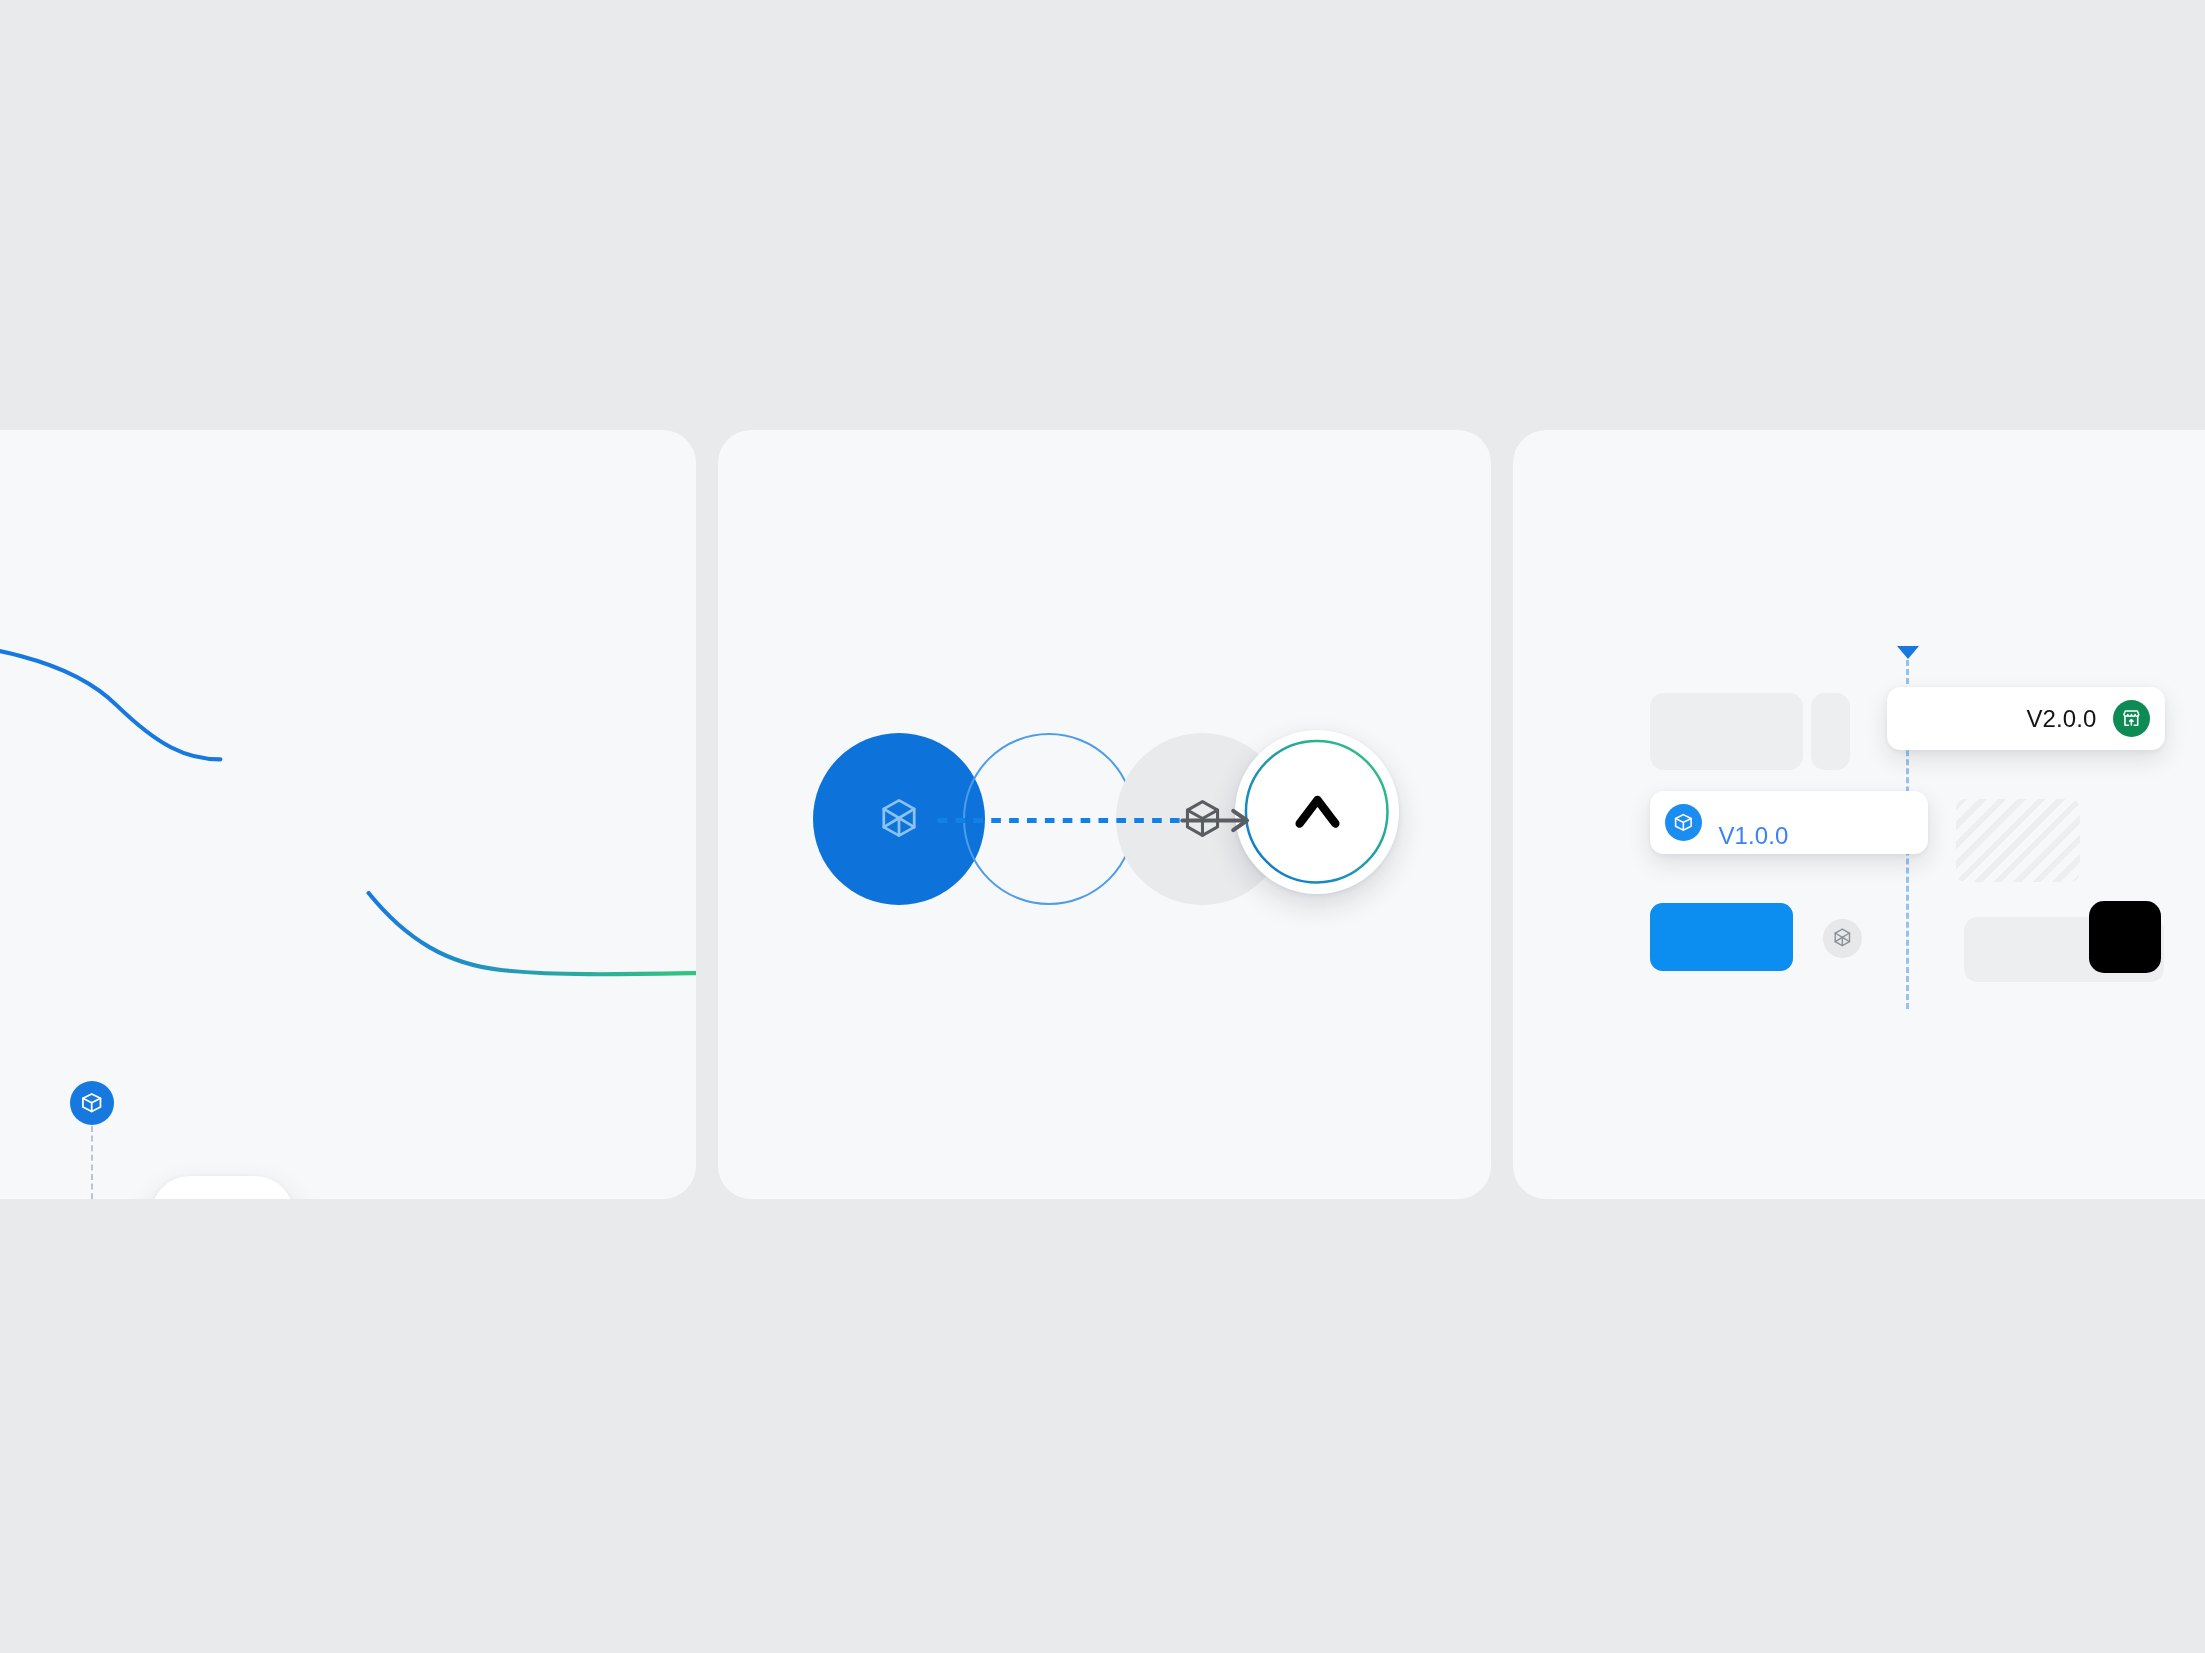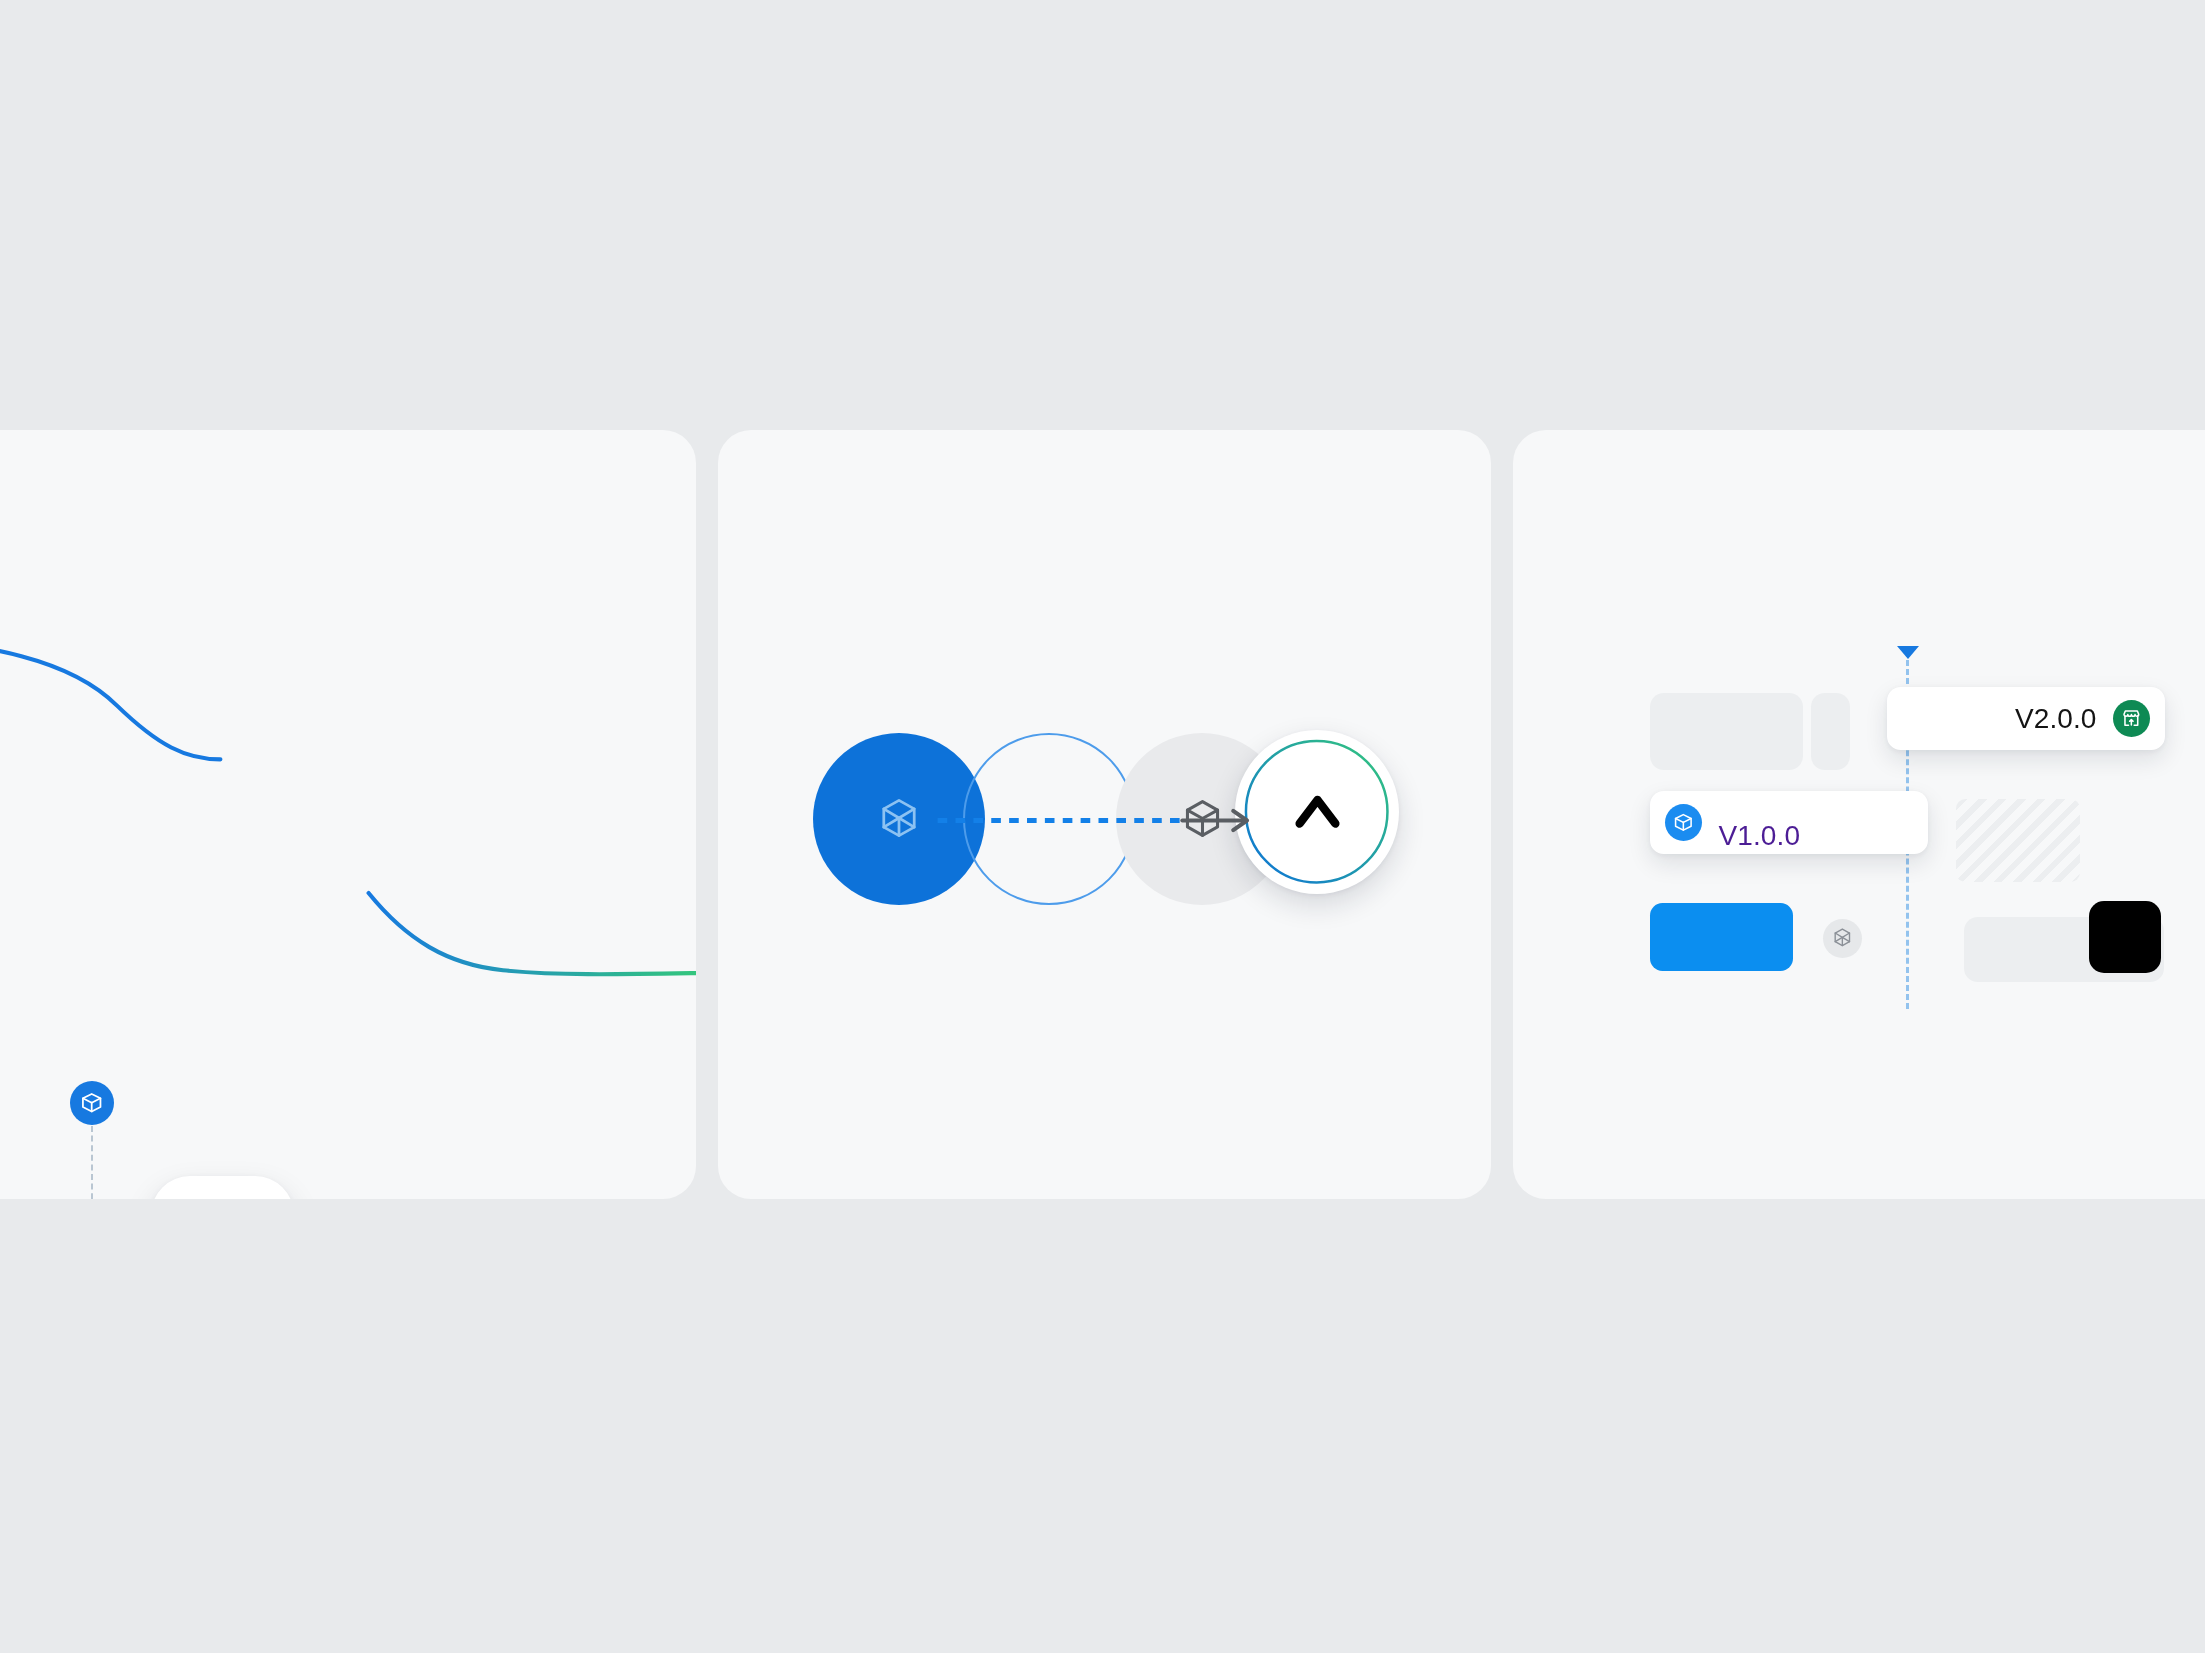"V2.0.0" .reg-label { font-size: 28px -> 24px }
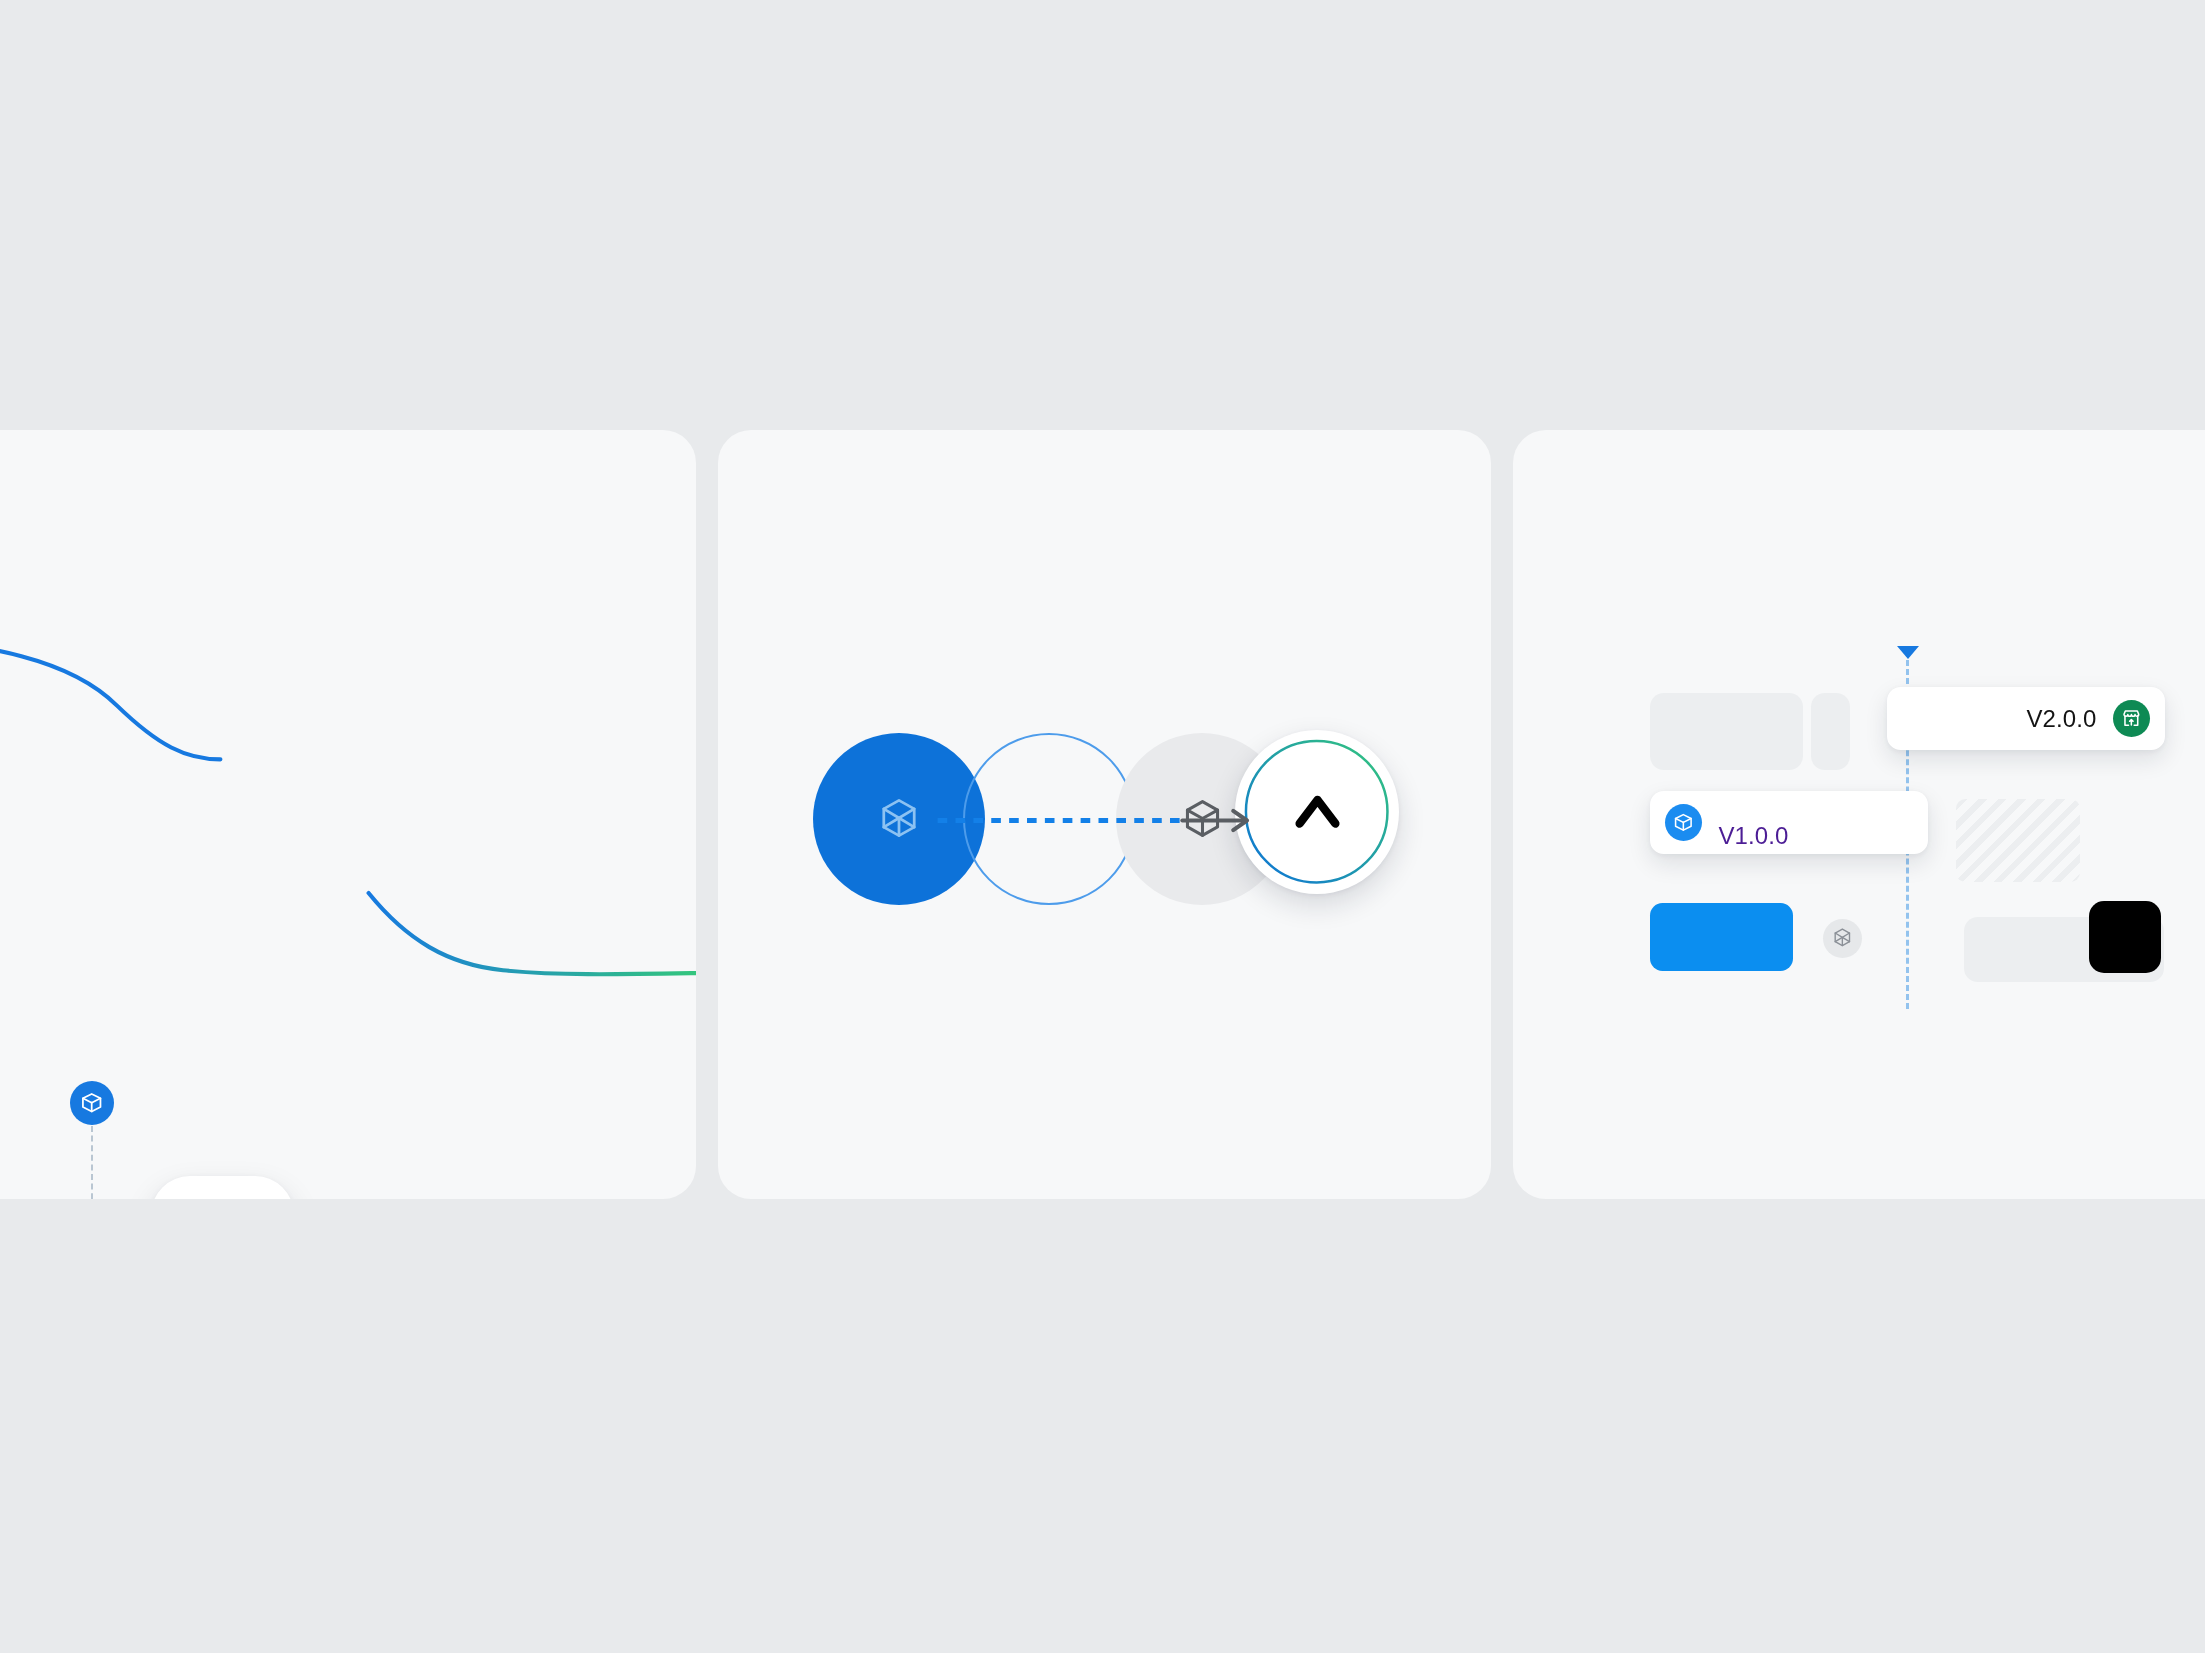"V1.0.0" #label-v1 { color: #4c1d95 -> #3b82f6 }
